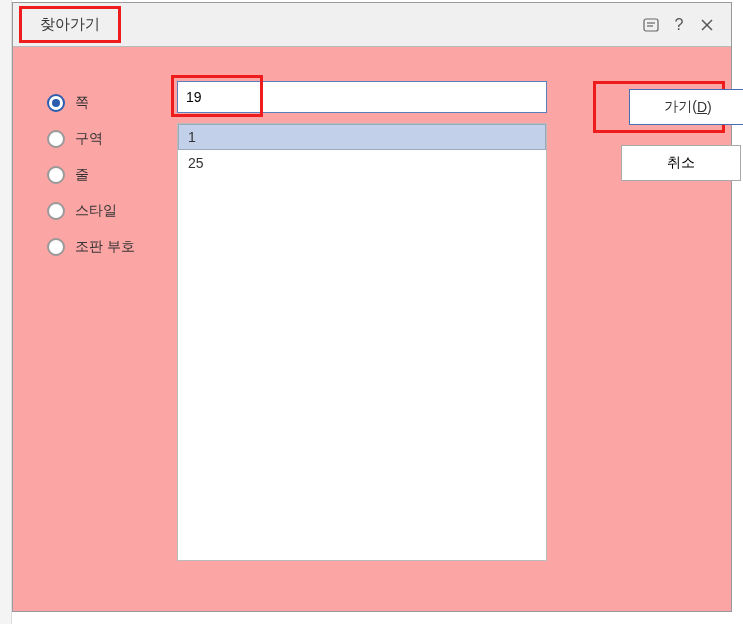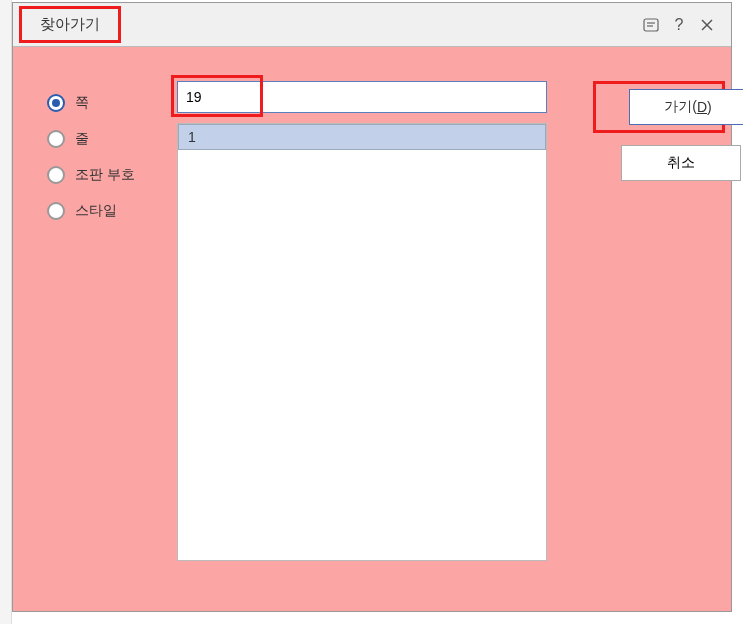"구역" div.radio-row { html: none -> <div> <span></span> <span>구역</span> </div> }
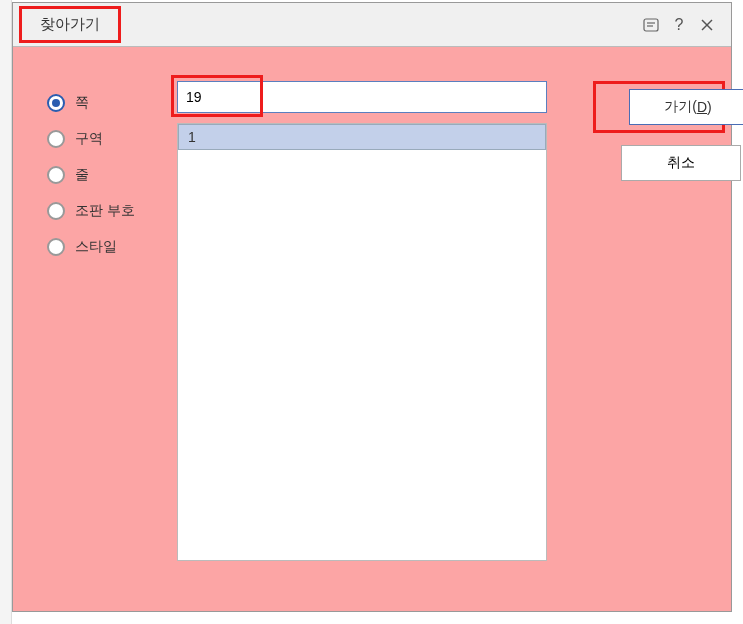"25" div.list-item { html: none -> <div>25</div> }
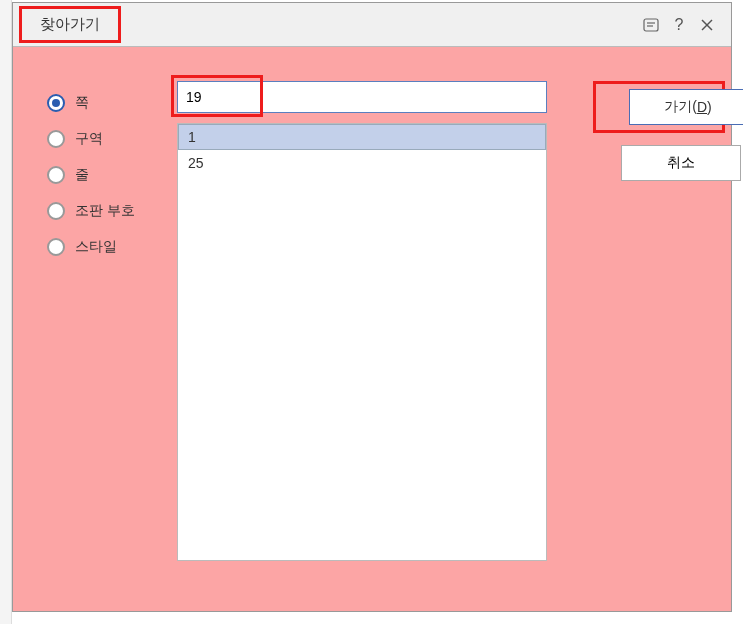"조판 부호" div.radio-row { order: before "스타일" -> after "스타일" }
